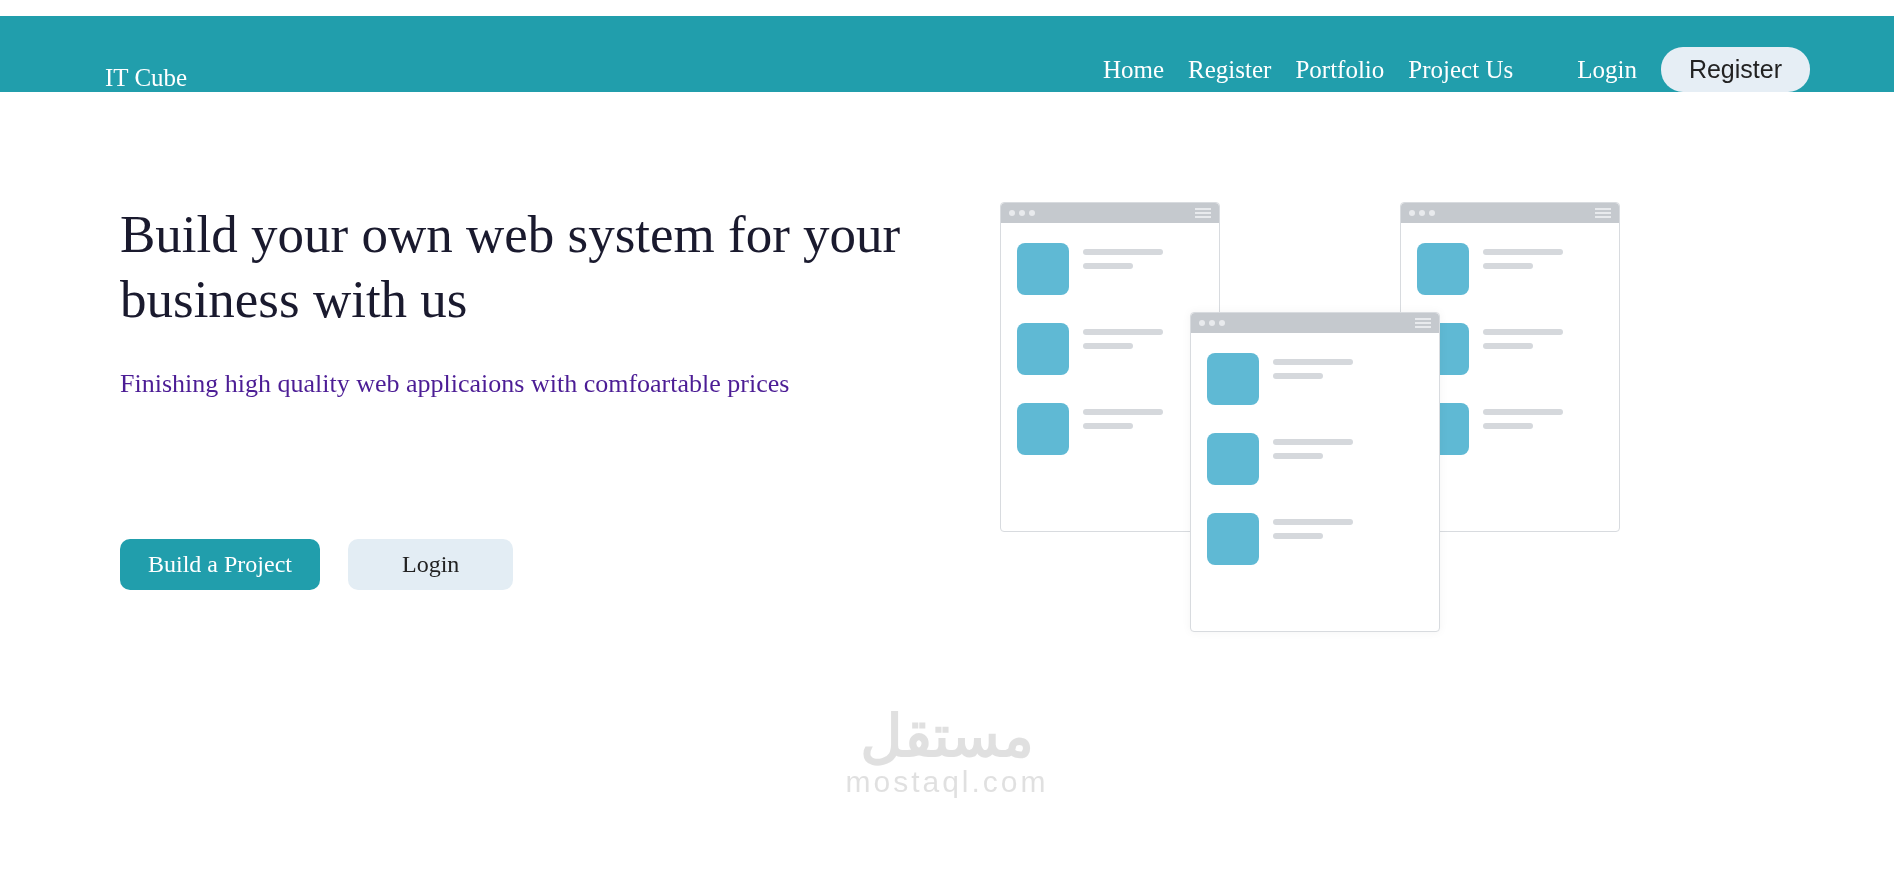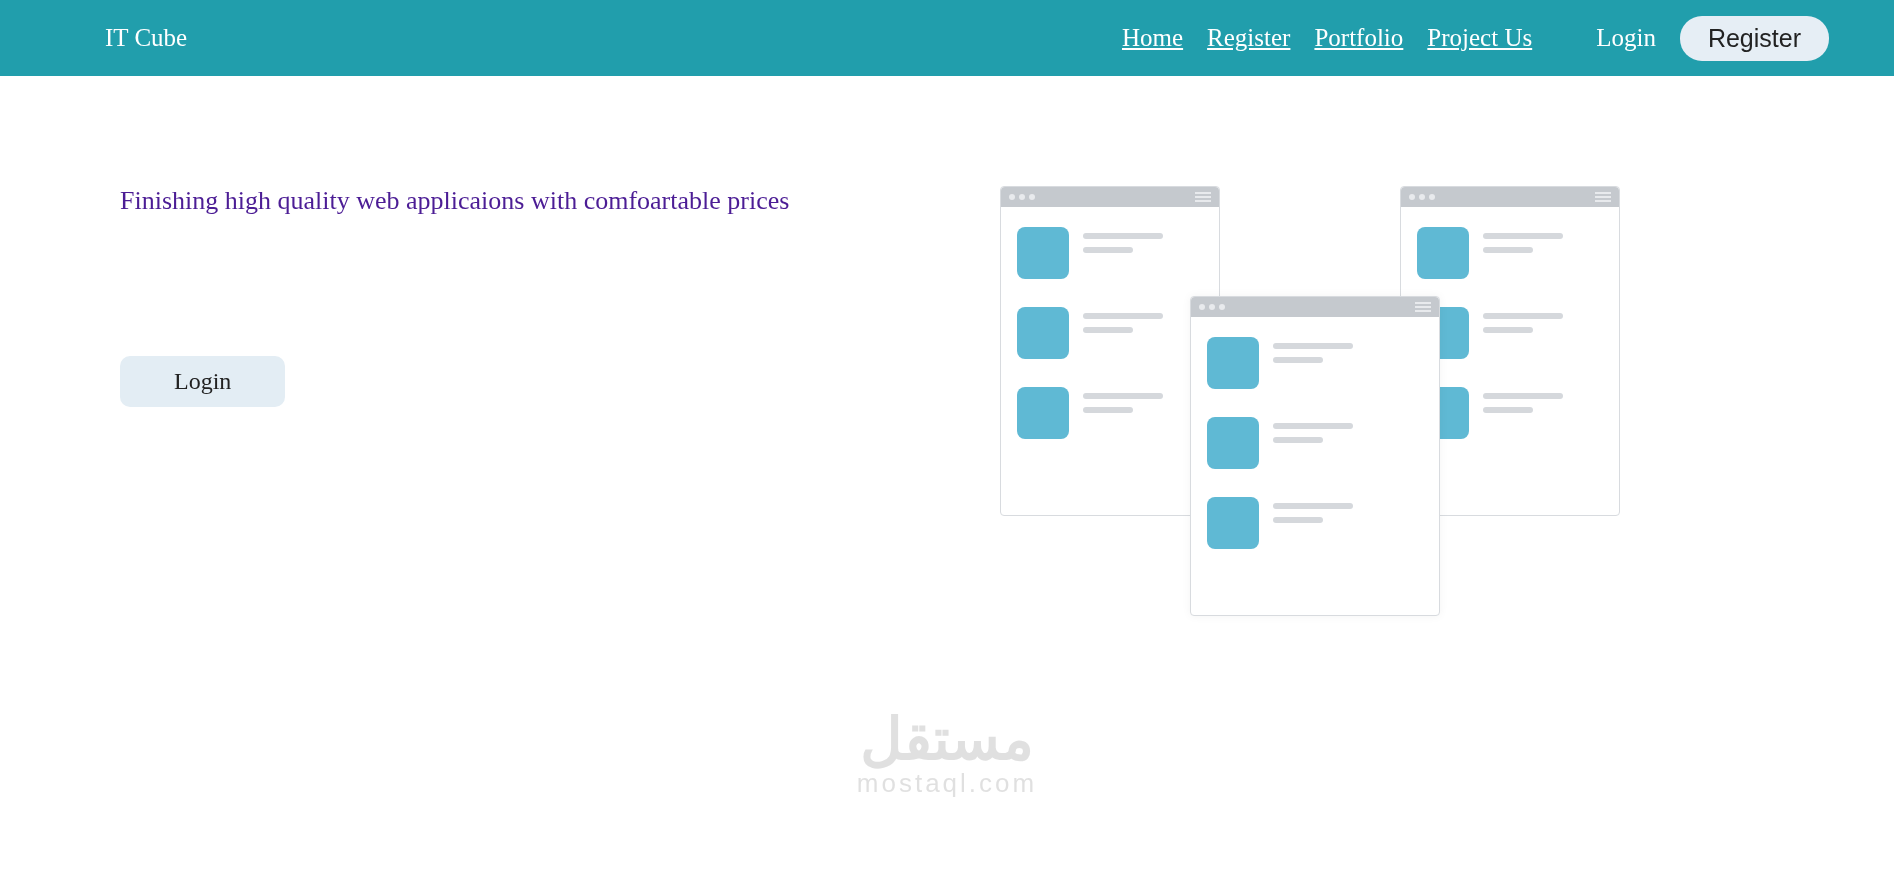"IT Cube" .navbar { align-items: center -> flex-end; margin-top: none -> 16px; padding: 0 65px 0 105px -> 0 84px 0 105px }
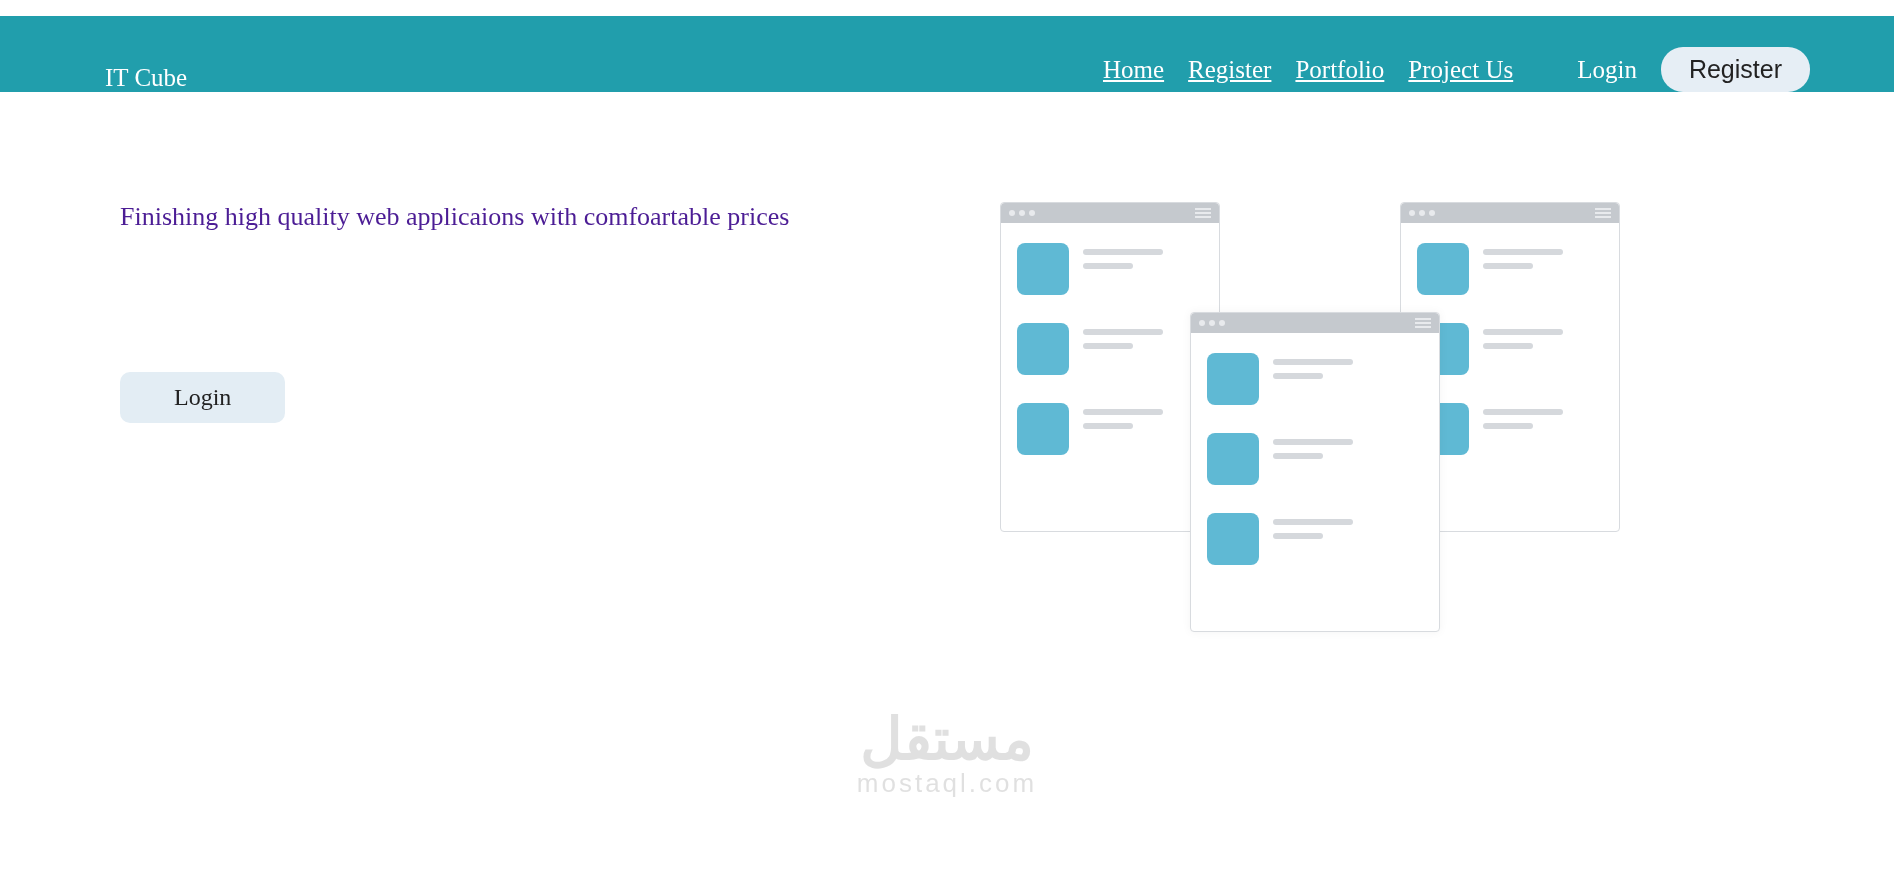"Home" .nav-link { text-decoration: underline -> none }
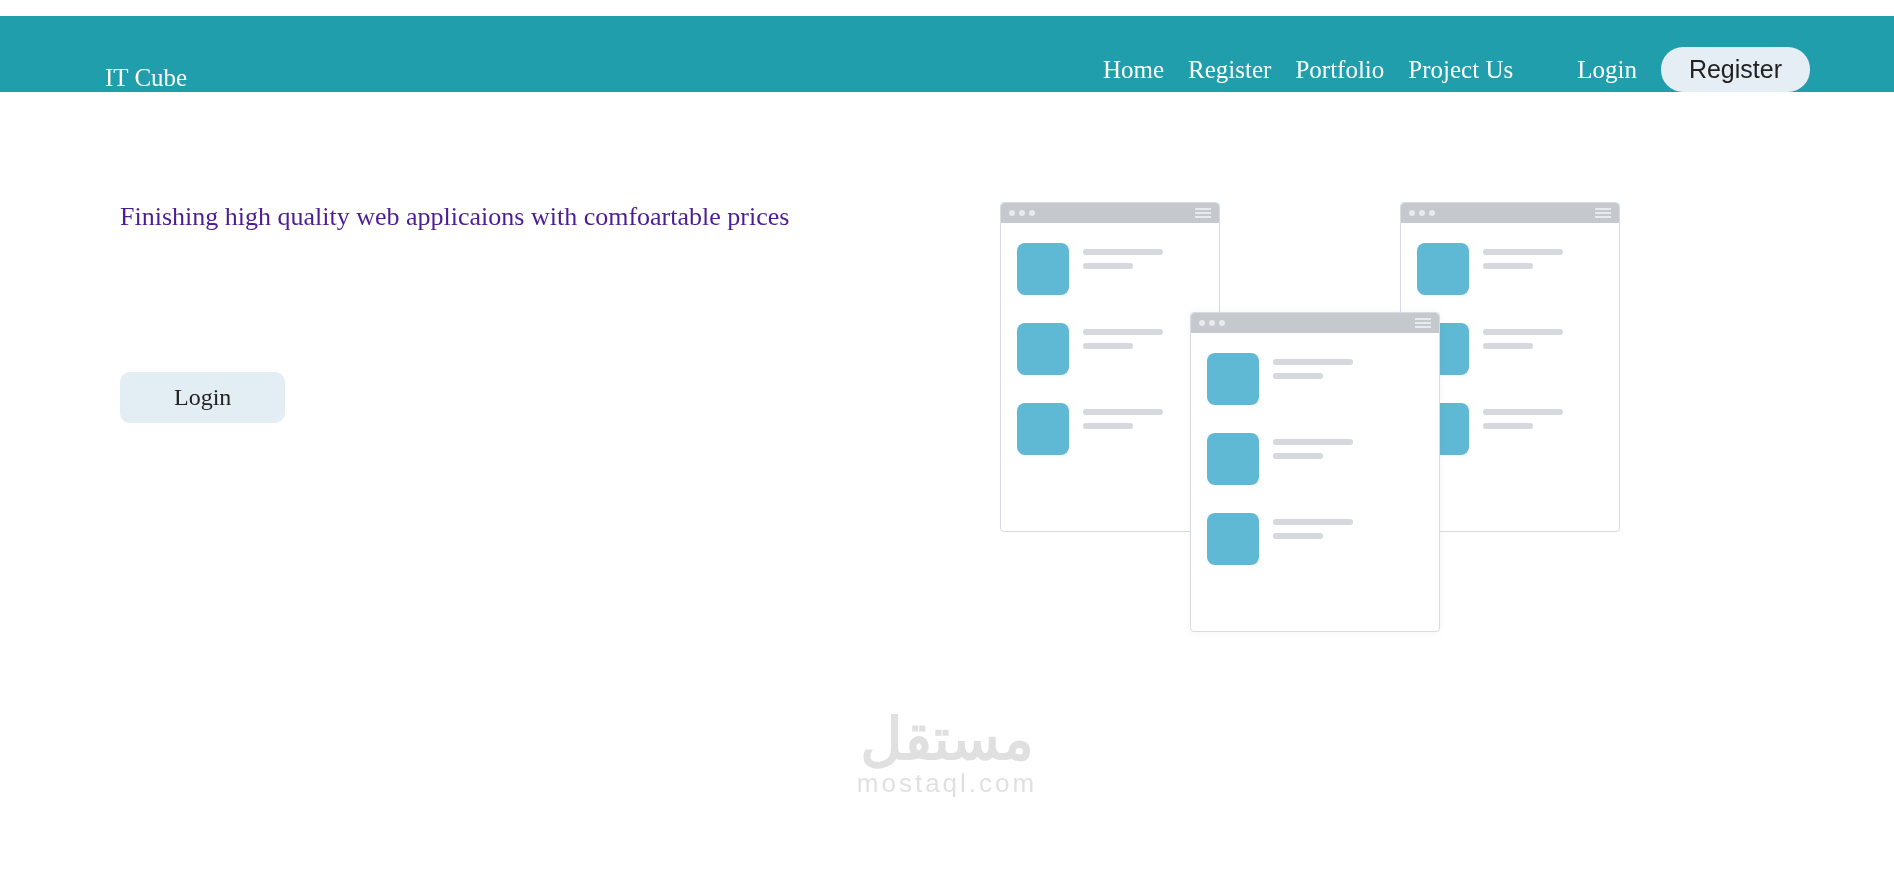"Build your own web system" h1.hero-title { html: none -> <h1>Build your own web system for your business with us</h1> }
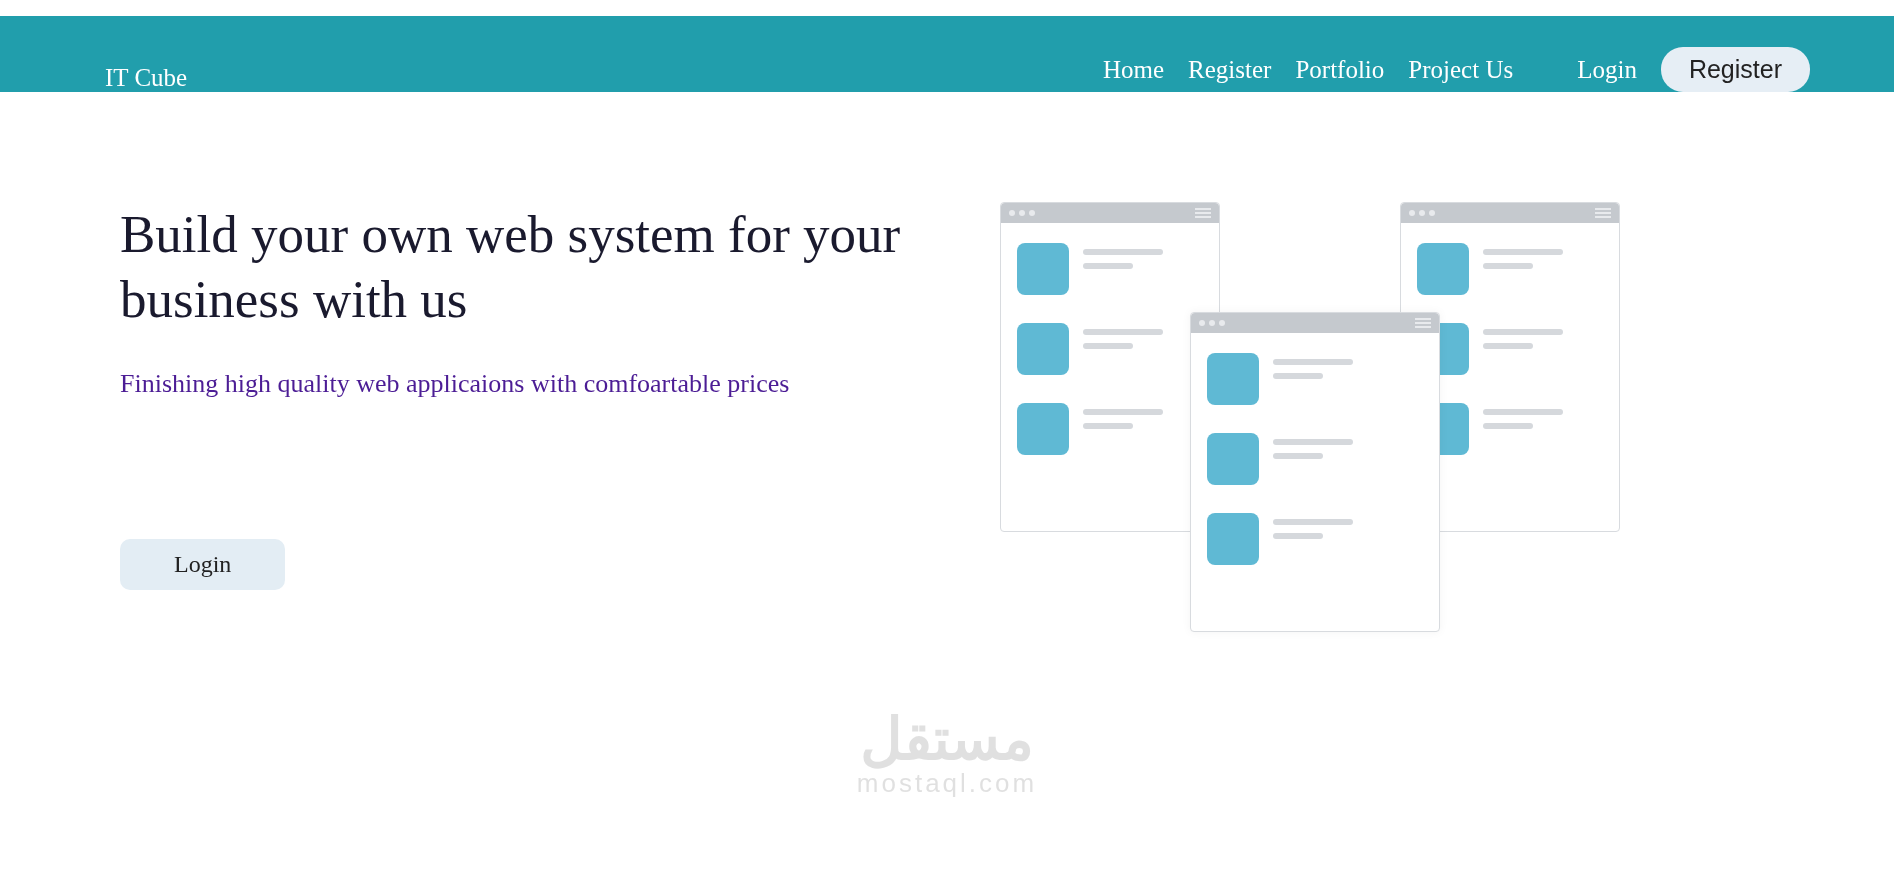"Build a Project" button.btn-primary { html: none -> <button>Build a Project</button> }
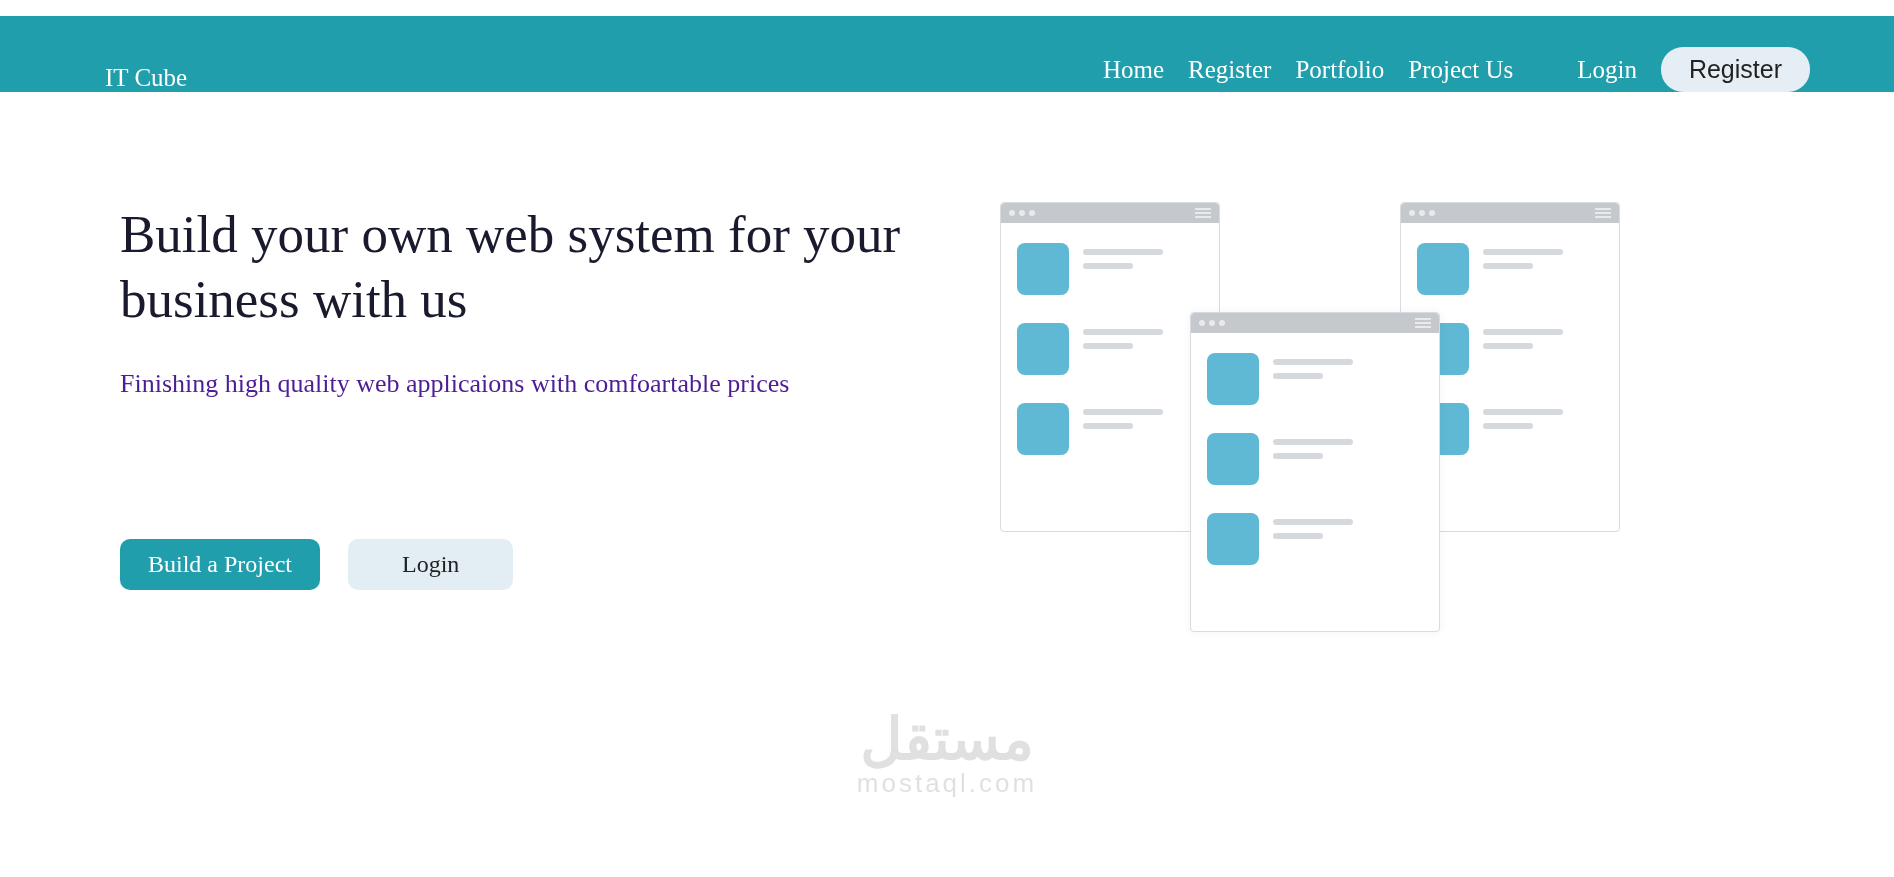"mostaql.com" .watermark-latin { font-size: 26px -> 30px }
